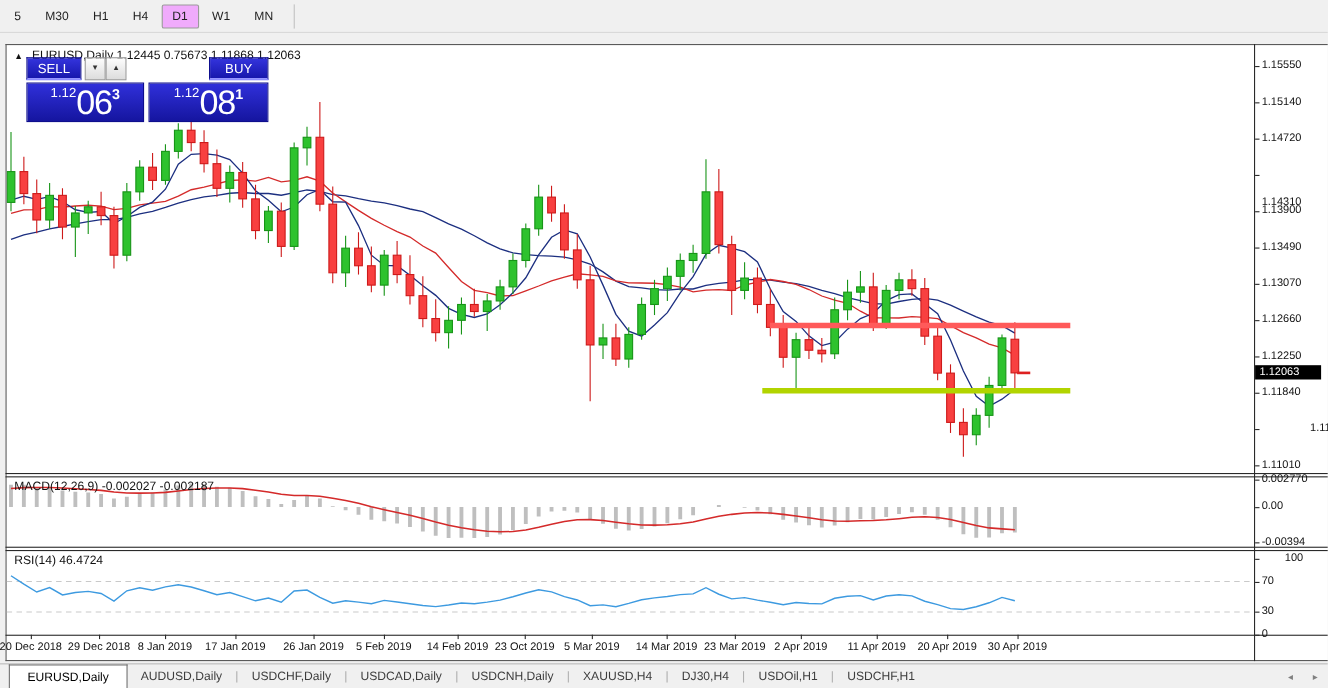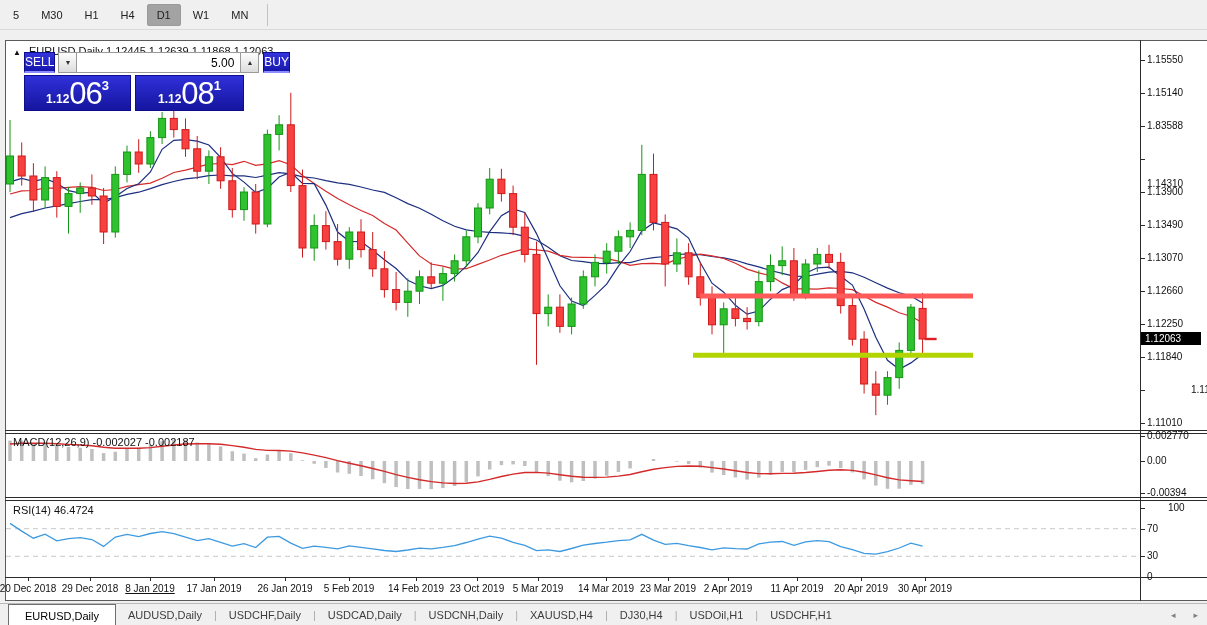"D1" .tf-btn.active { background: #a3a3a3 -> #f0abfc }
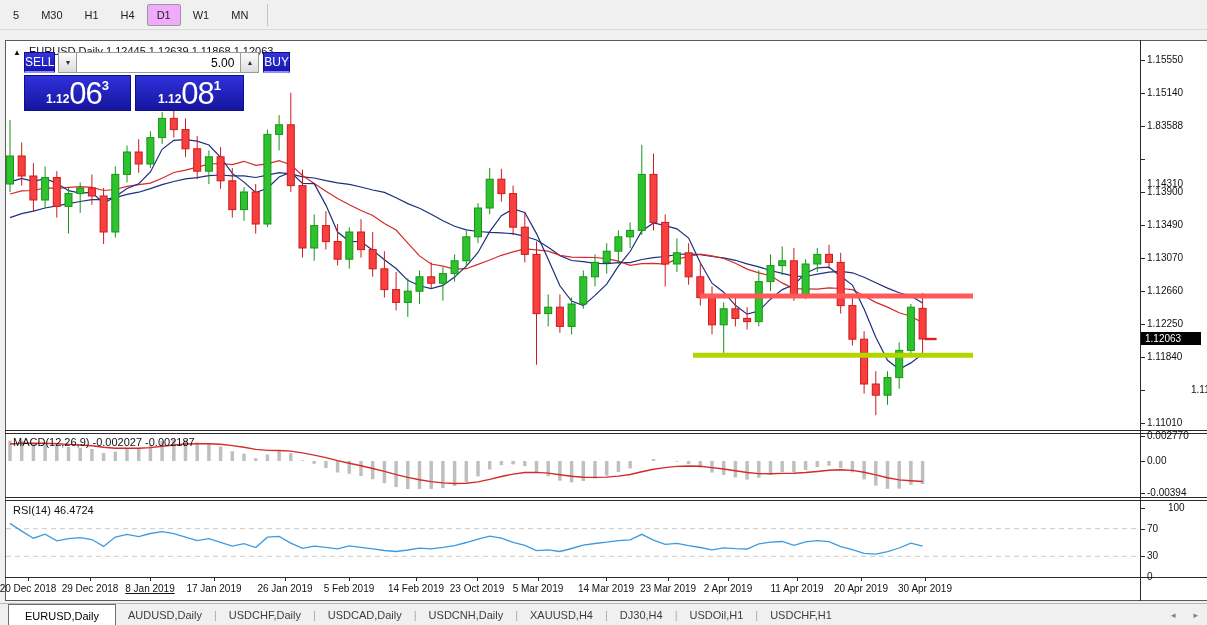"1.12639" span { text: 1.12639 -> 0.75673 }
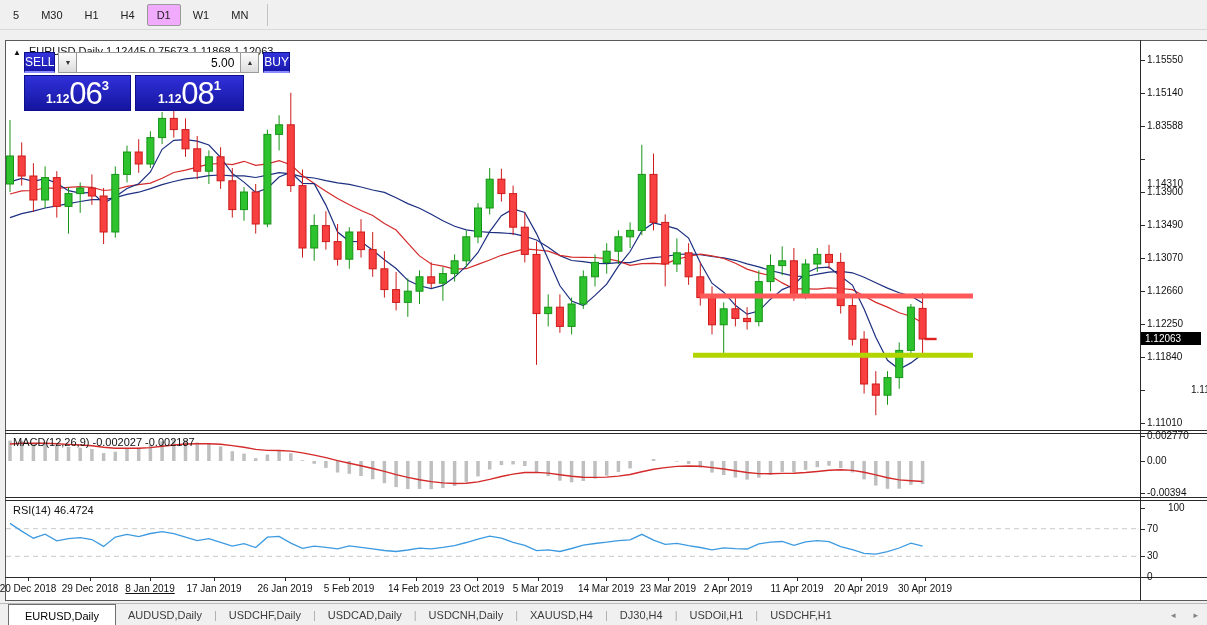"5.00" input.spin-input { html: <input> -> none }
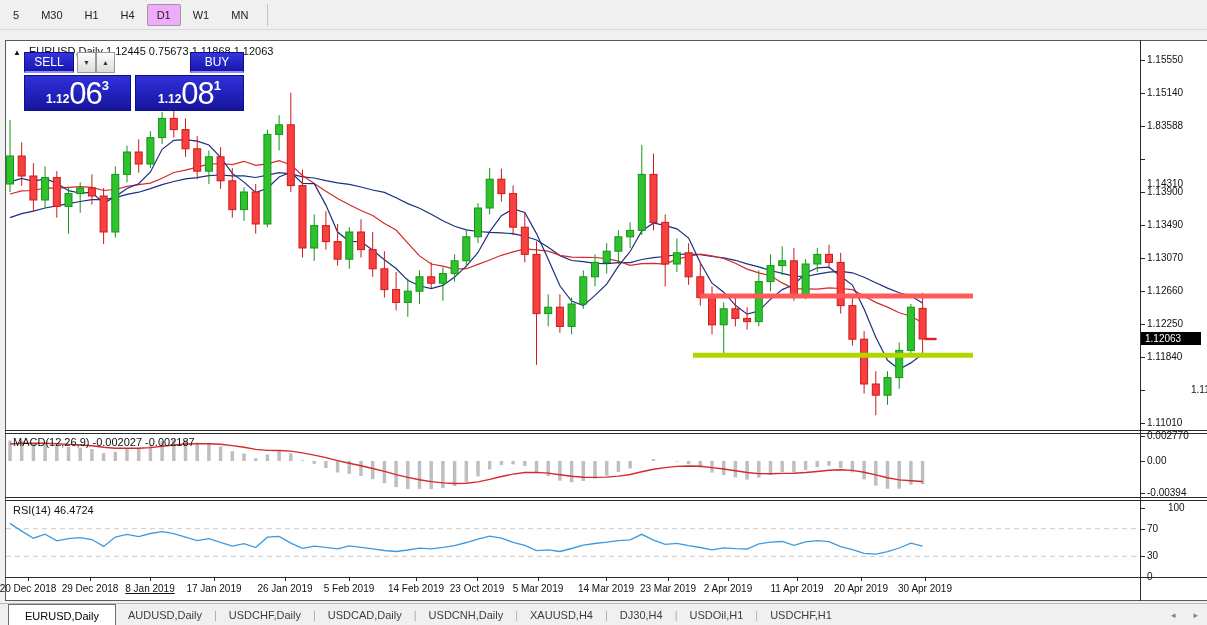"1.12" .pp-small { font-weight: bold -> normal; padding-bottom: 3px -> 18px }
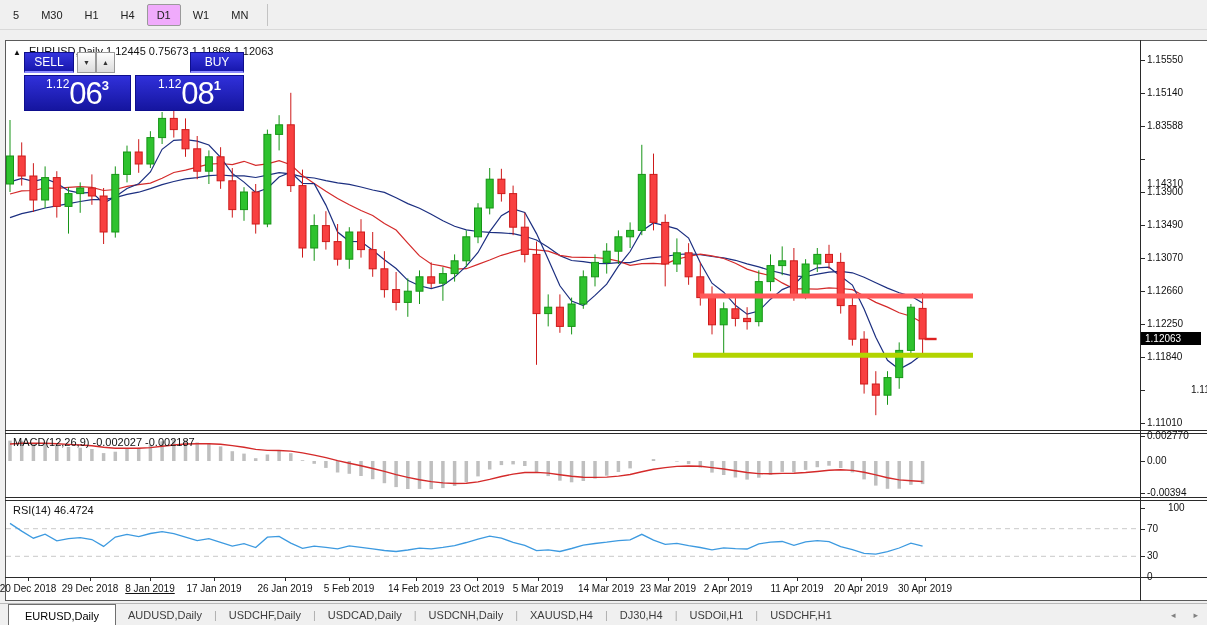"1.83588" div.axis-label { text: 1.83588 -> 1.14720 }
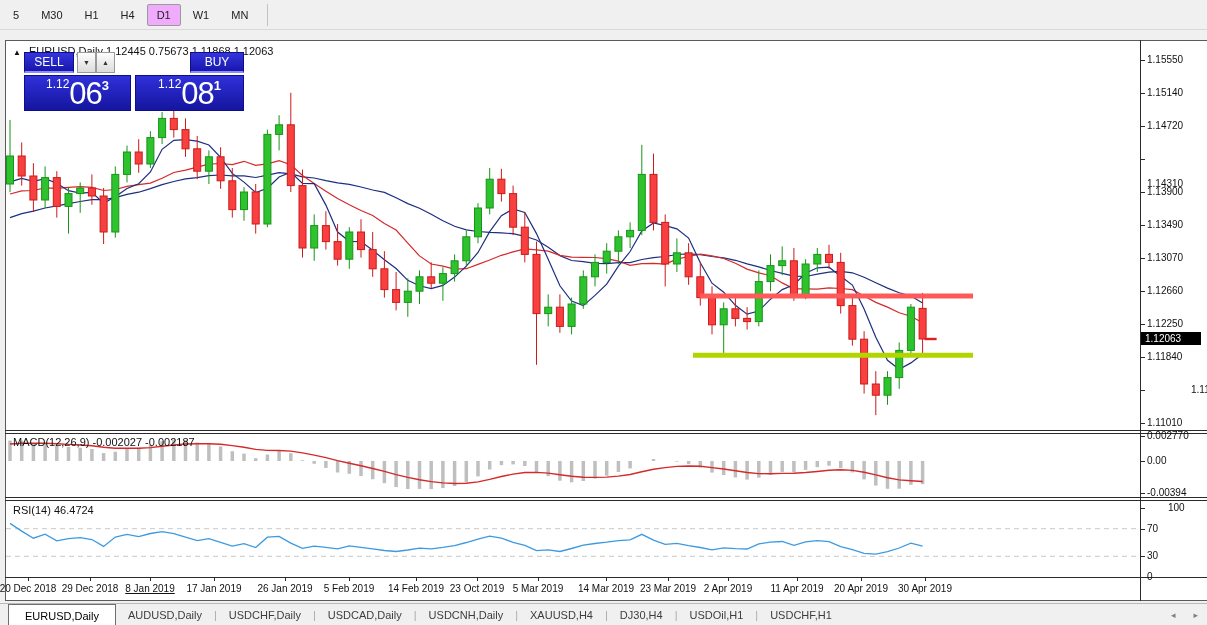"8 Jan 2019" div.date-label { text-decoration: underline -> none }
